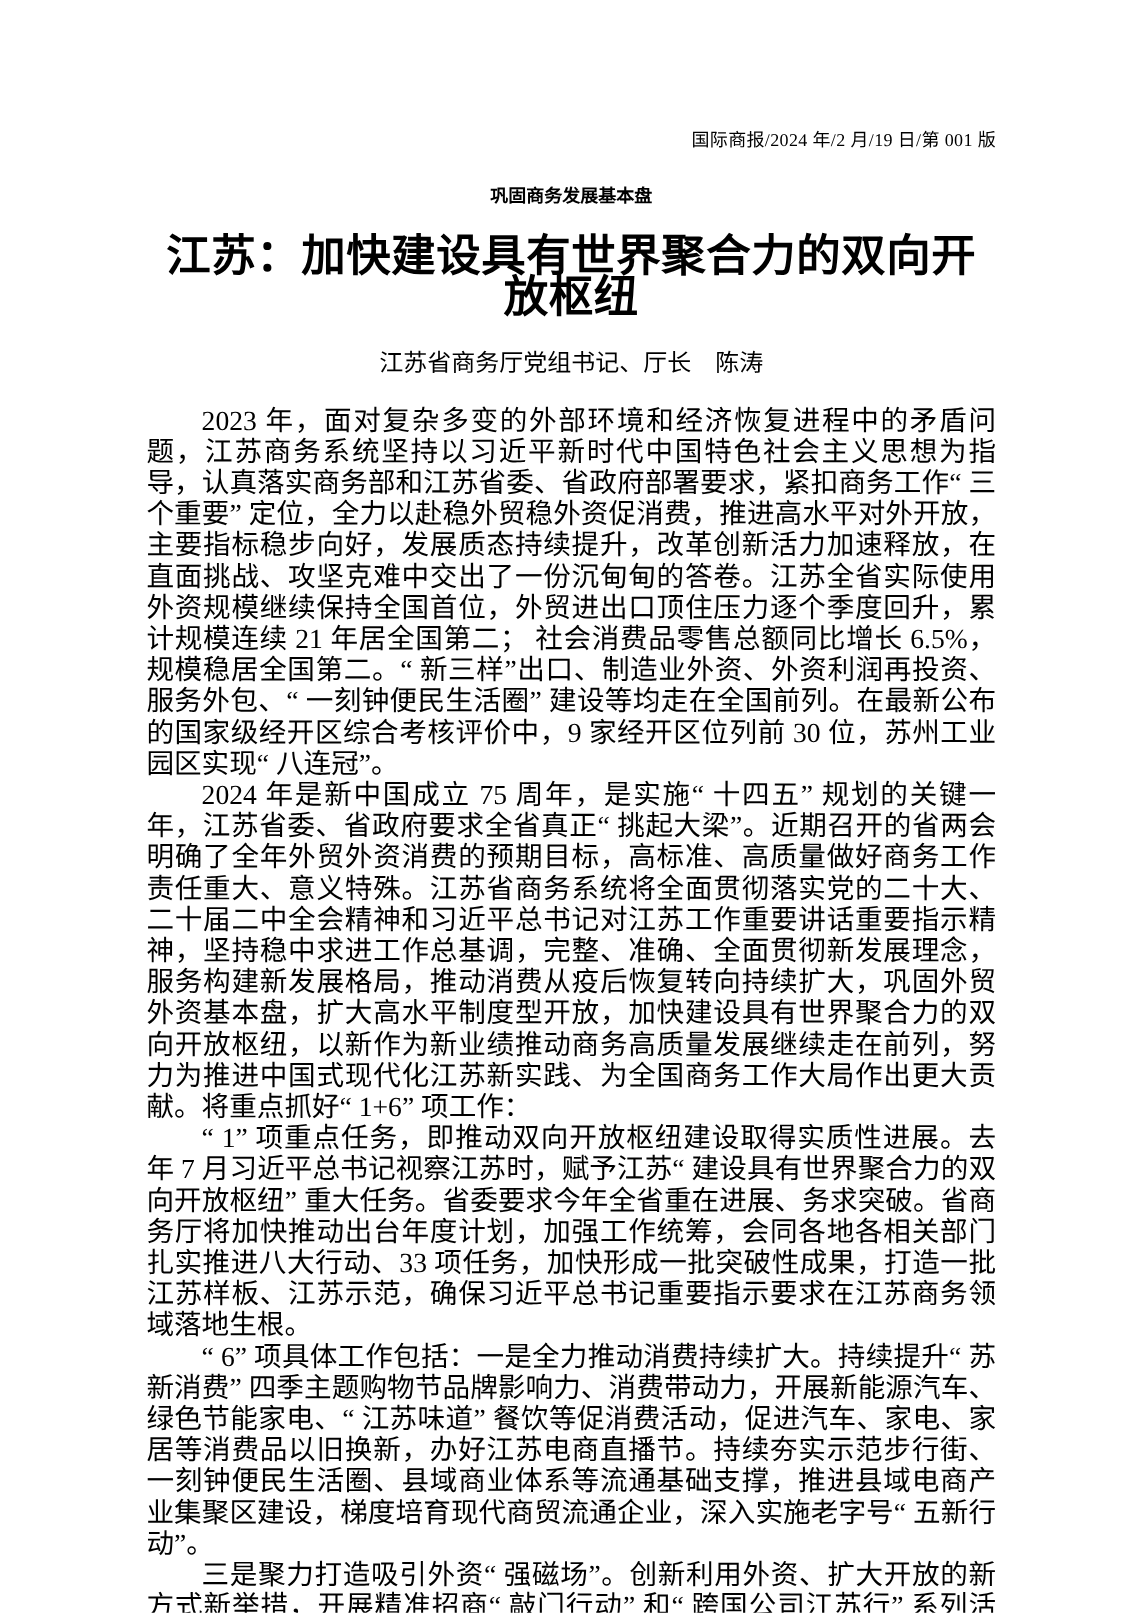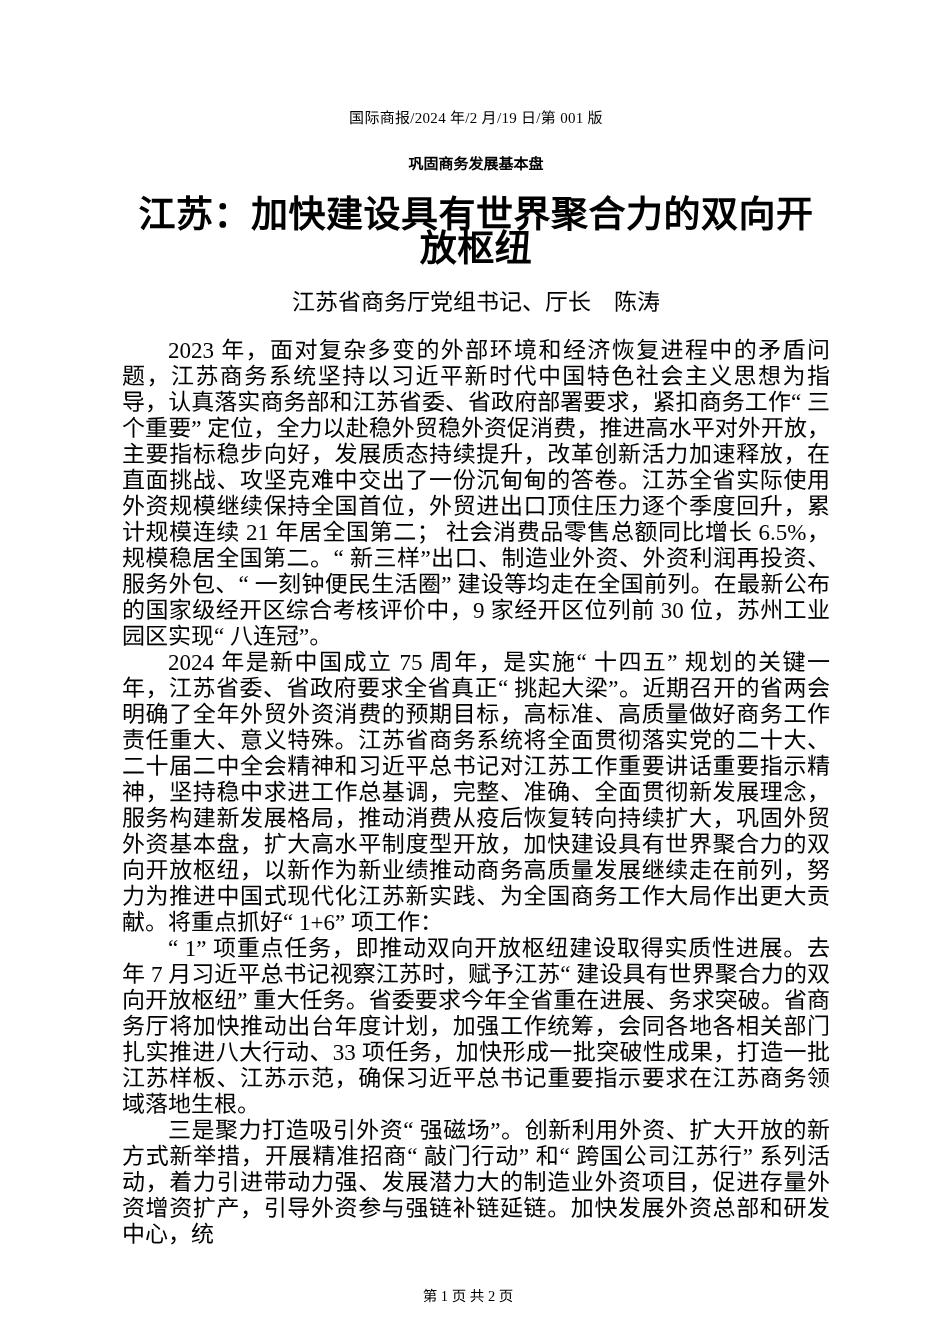"国际商报/2024 年/2 月/19 日/第 001" .masthead { text-align: center -> right }
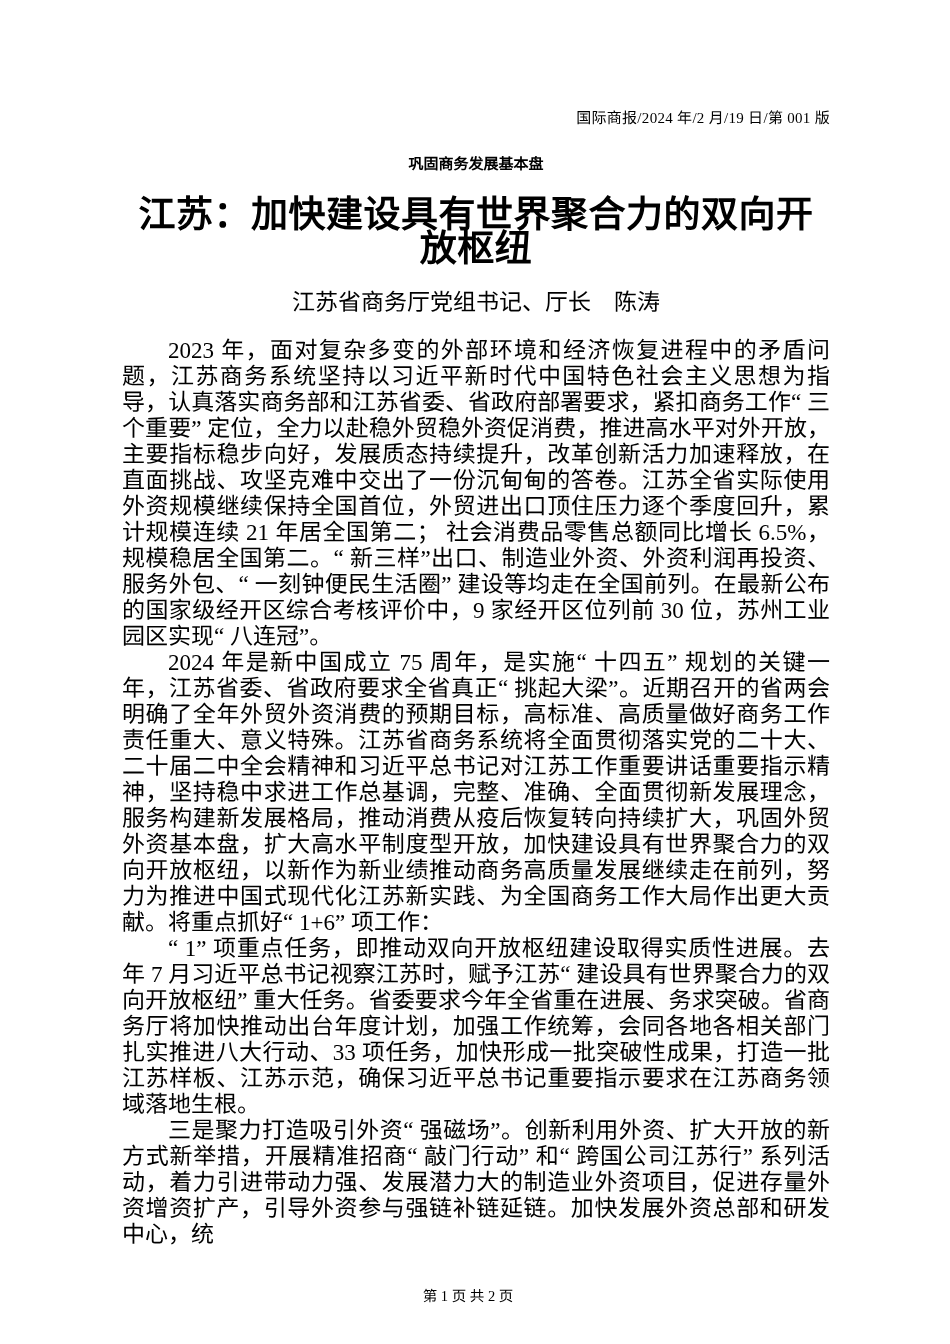"江苏省商务厅党组书记、厅长 陈涛" .byline { font-size: 23px -> 20px }
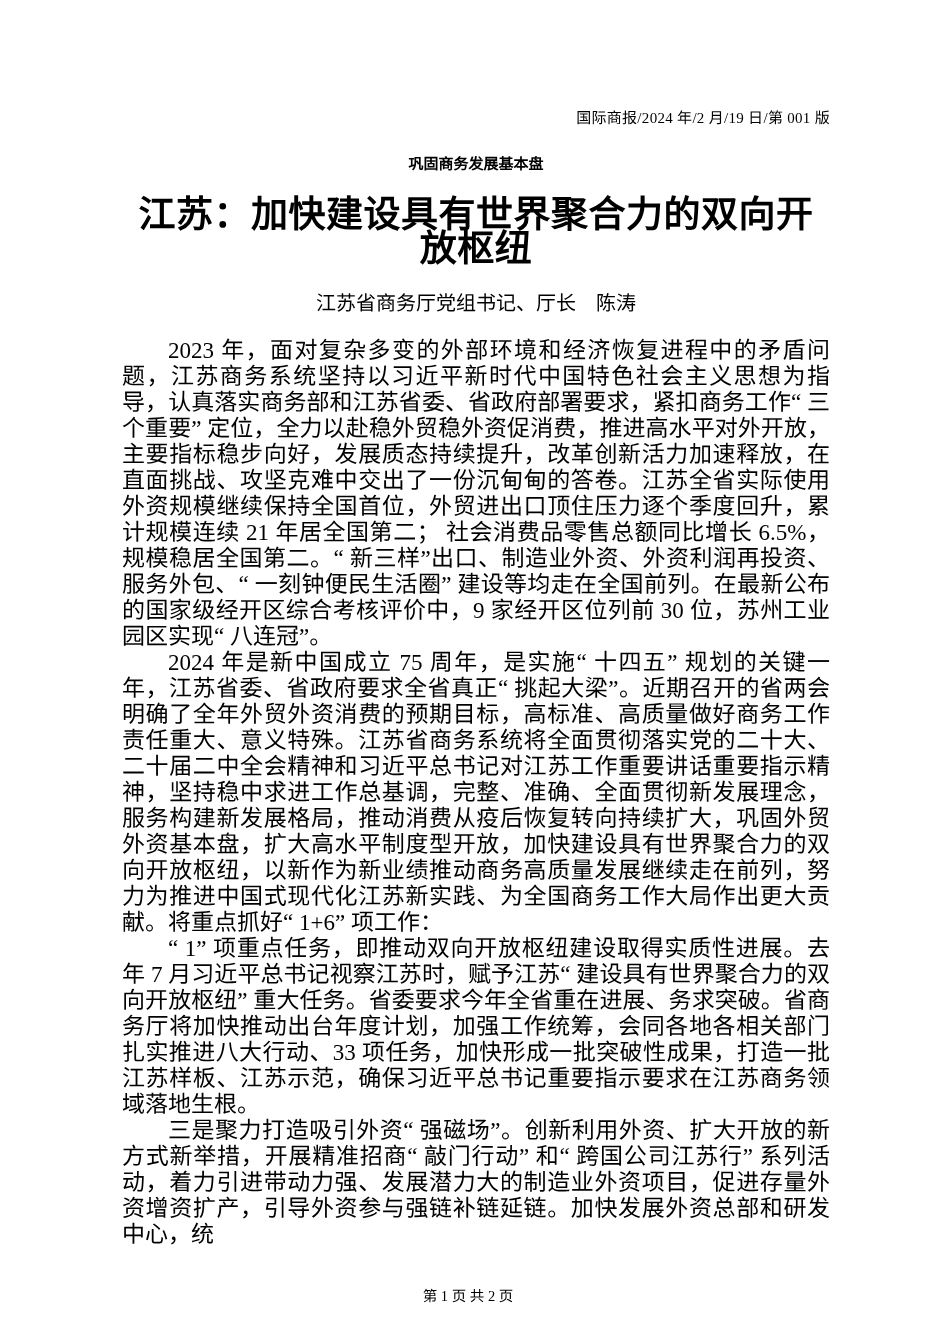"“ 6” 项具体工作包括：一是全力推动消费持续扩大。持续提升“ 苏新消费”" p { html: none -> <p>“ 6” 项具体工作包括：一是全力推动消费持续扩大。持续提升“ 苏新消费” 四季主题购物节品牌影响力、消费带动力，开展新能源汽车、绿色节能家电、“ 江苏味道” 餐饮等促消费活动，促进汽车、家电、家居等消费品以旧换新，办好江苏电商直播节。持续夯实示范步行街、一刻钟便民生活圈、县域商业体系等流通基础支撑，推进县域电商产业集聚区建设，梯度培育现代商贸流通企业，深入实施老字号“ 五新行动”。</p> }
